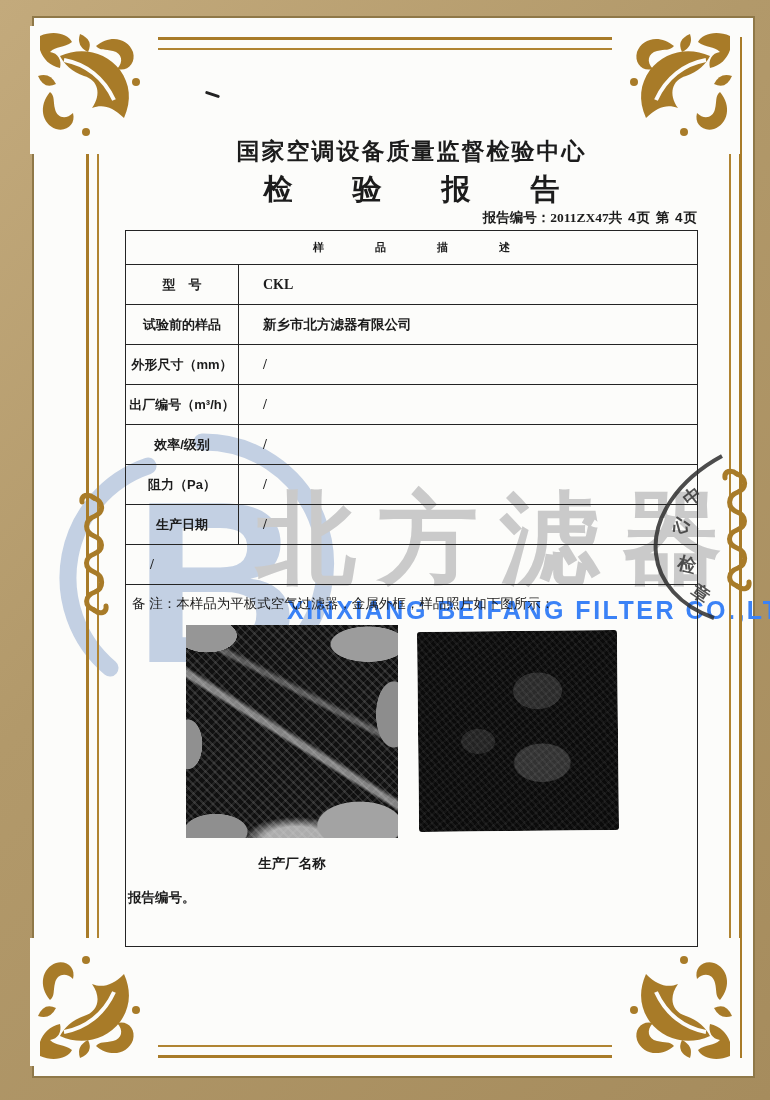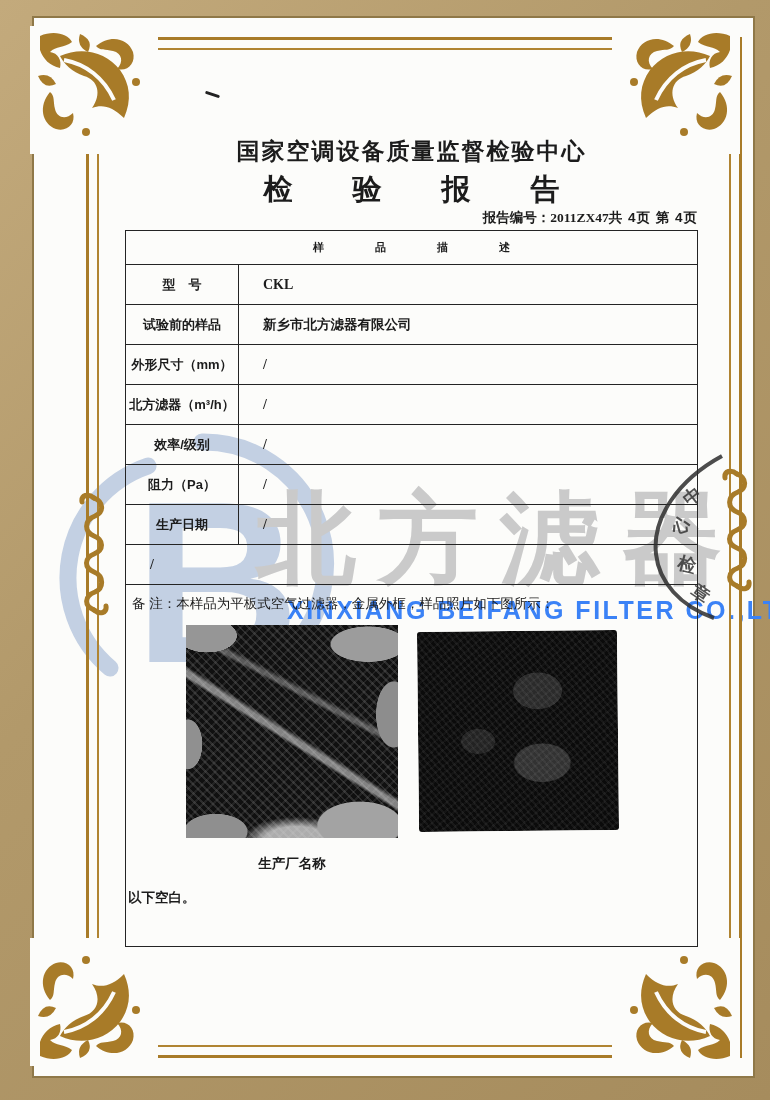"北方滤器（m³/h）" div.tlabel { text: 北方滤器 -> 出厂编号 }
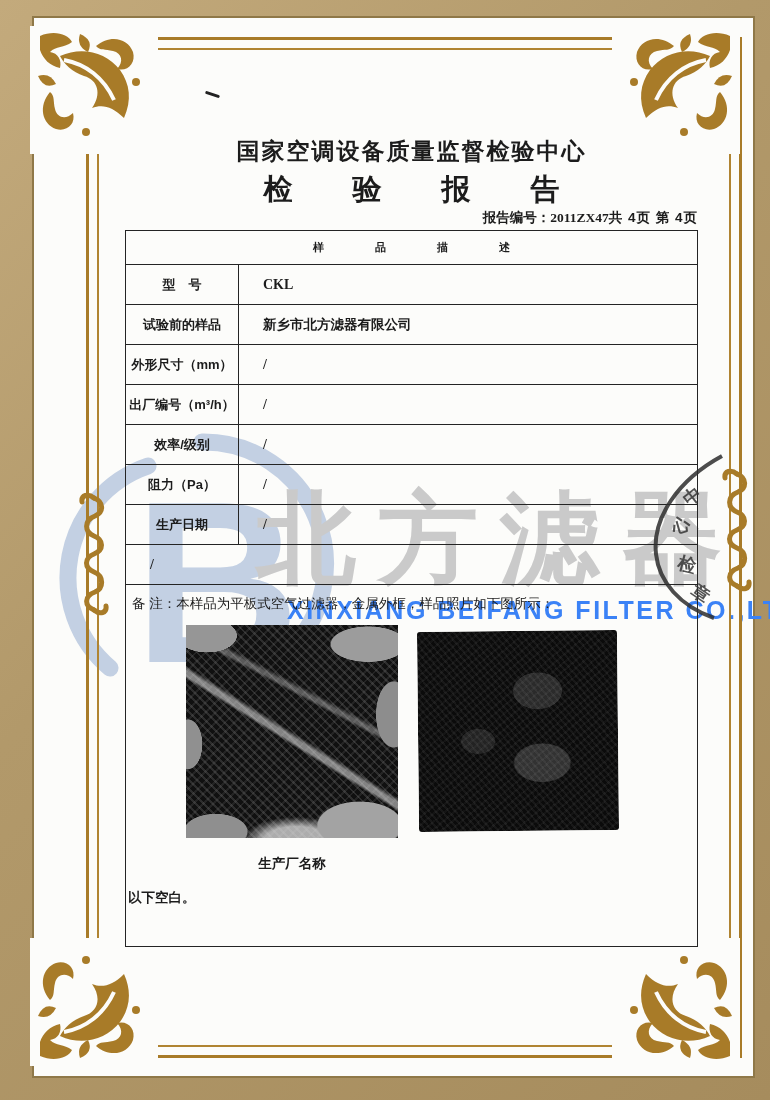"以下空白。" div.blanknote { text: 以下空白 -> 报告编号 }
